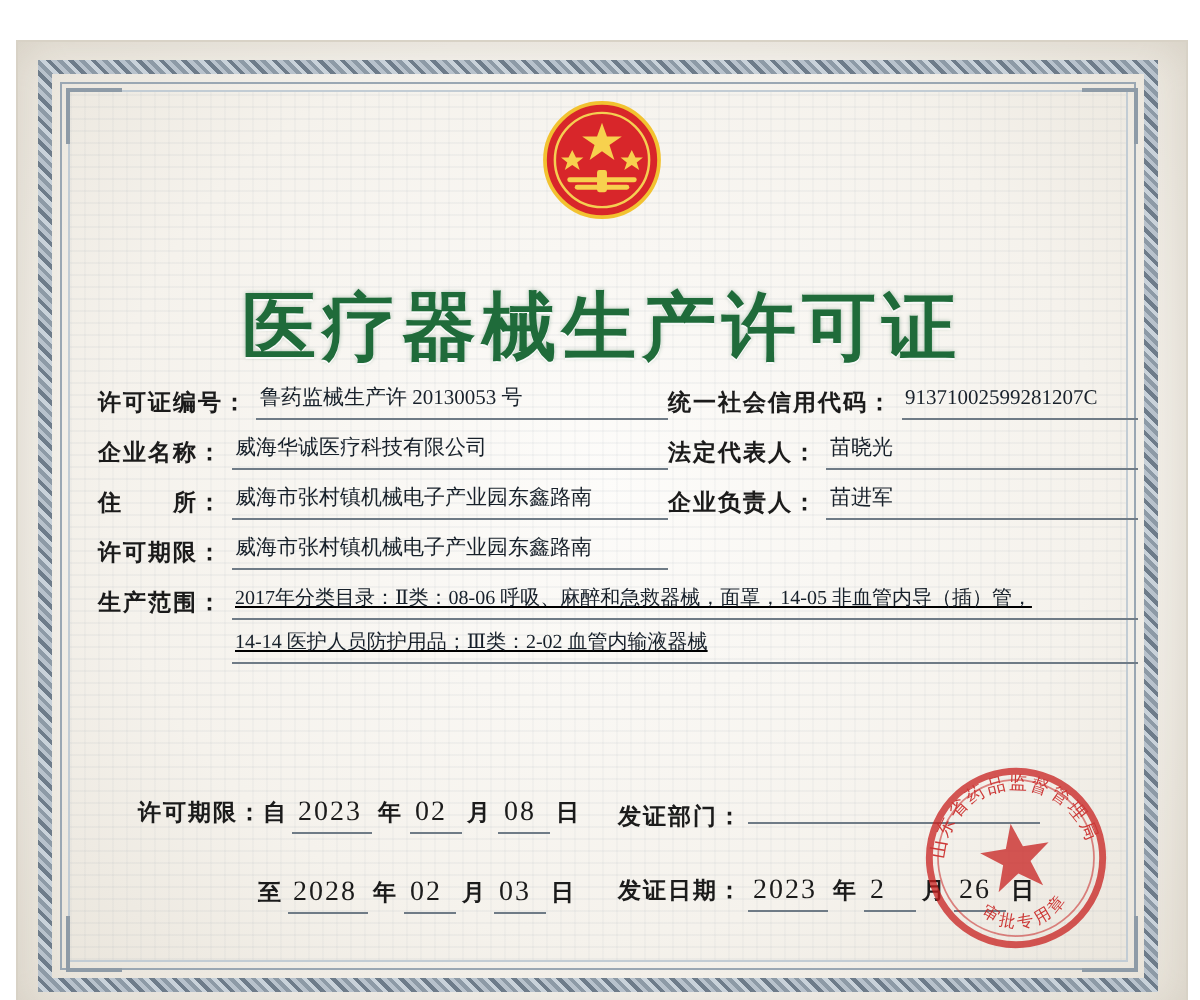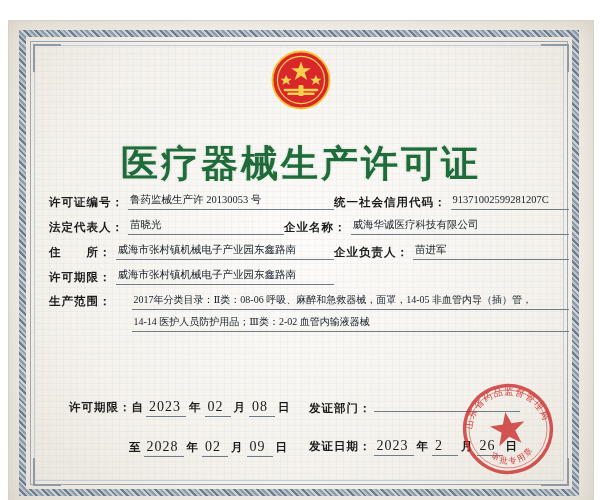"许可证编号：" .col { align-items: center -> flex-start }
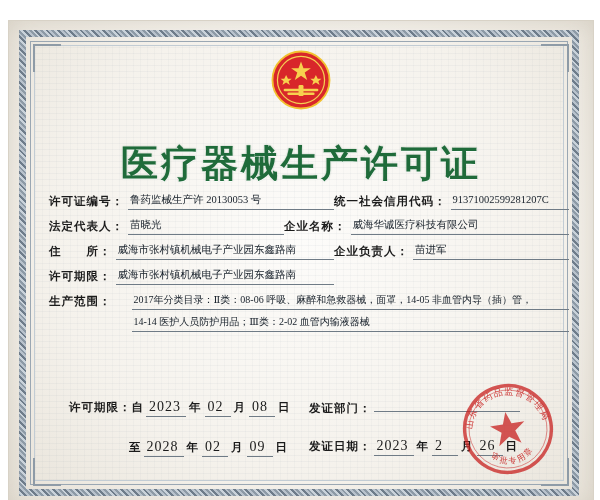"法定代表人：" div.col { order: before "企业名称：" -> after "企业名称：" }
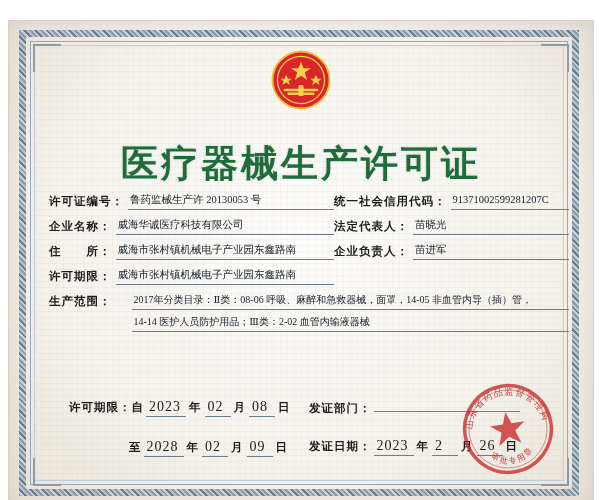"2017年分类目录：Ⅱ类：08-06 呼吸、麻醉和急救器械，面罩，14-05" .scope-lines { margin-left: 20px -> 4px; text-decoration: none -> underline }
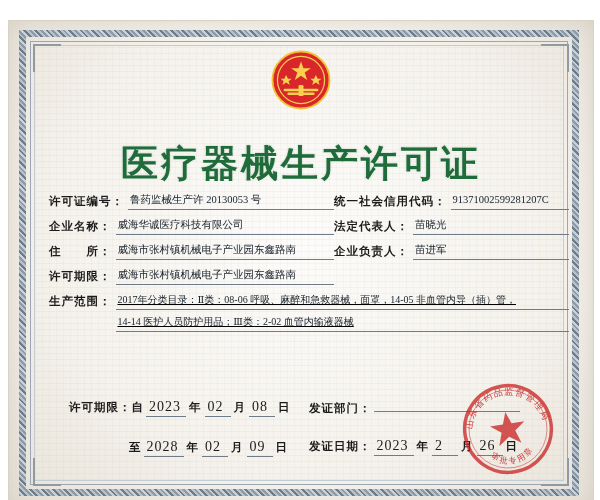"09" span.dseg { text: 09 -> 03 }
